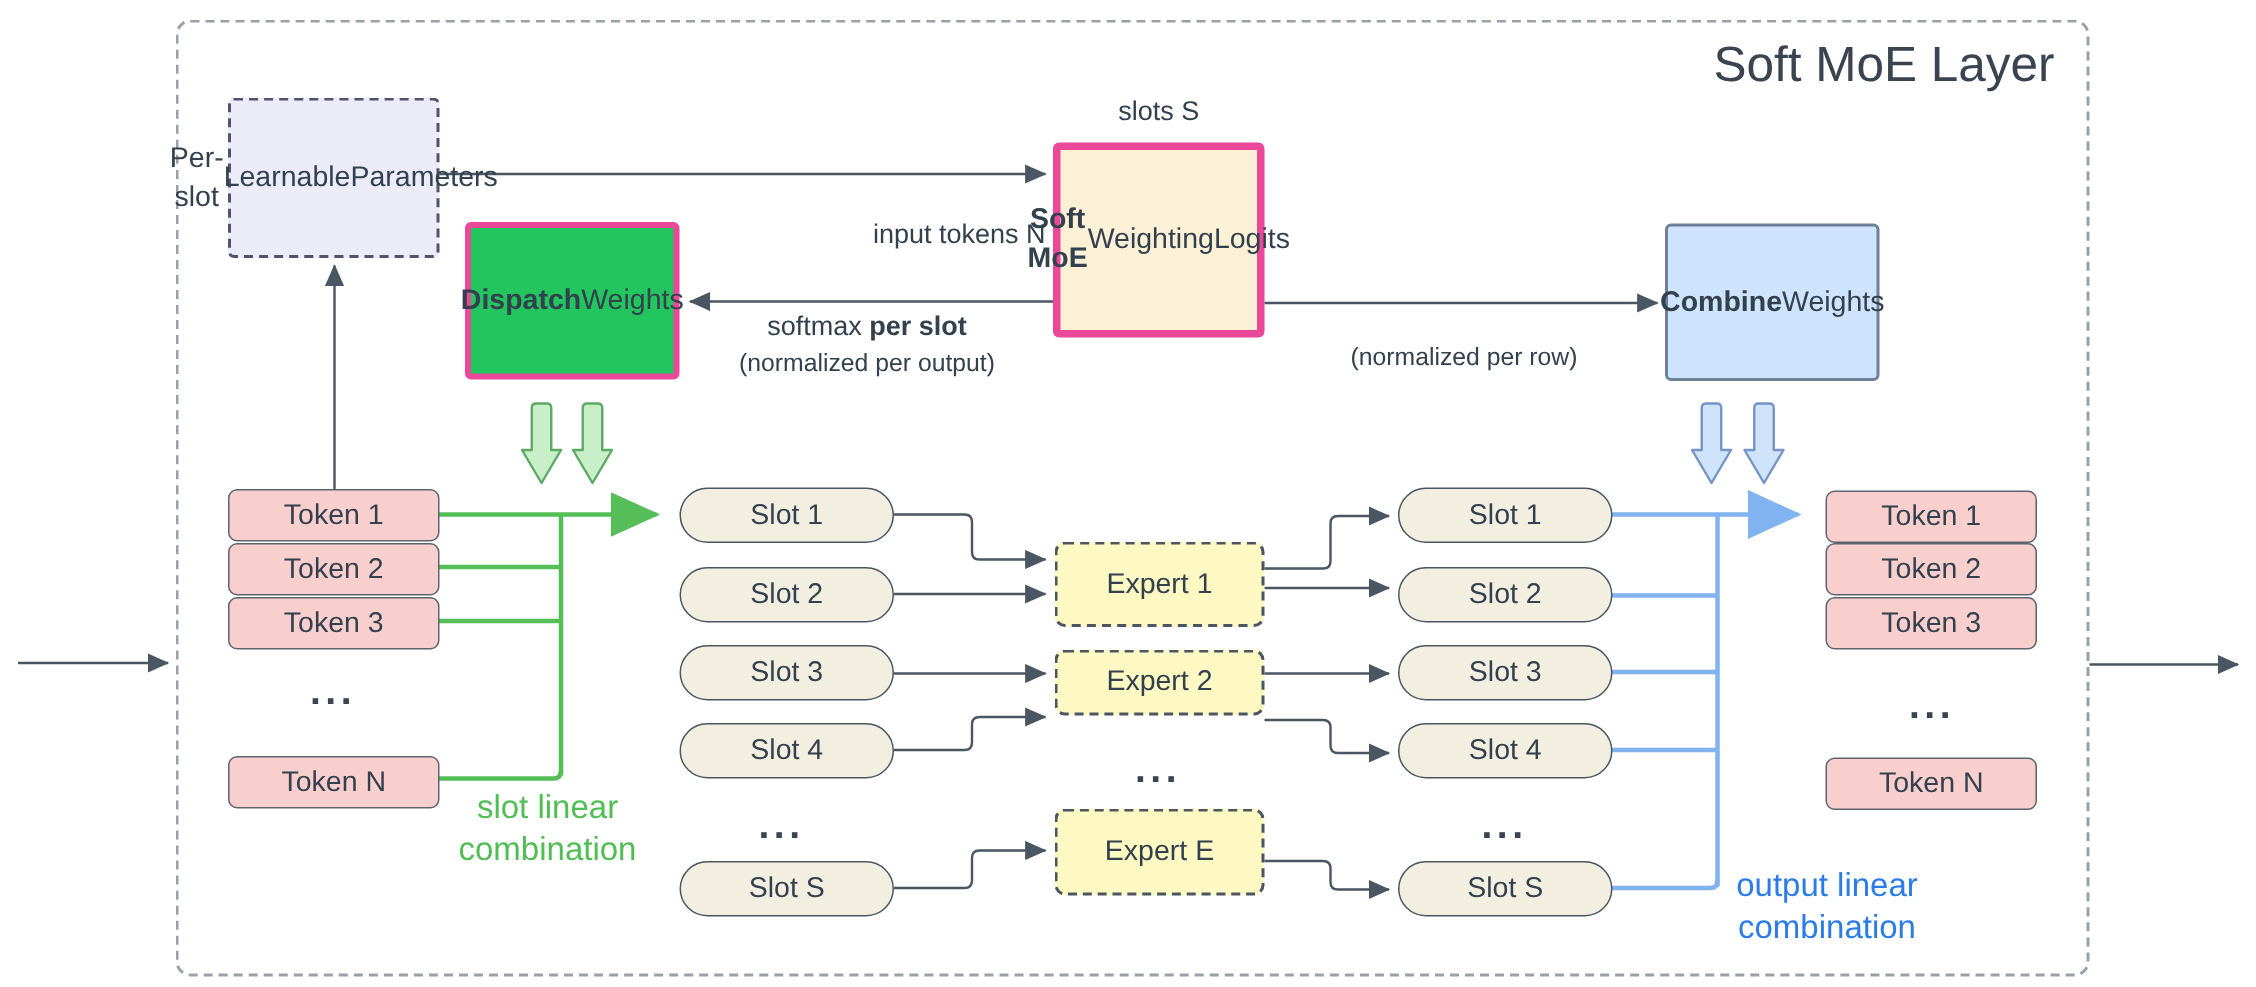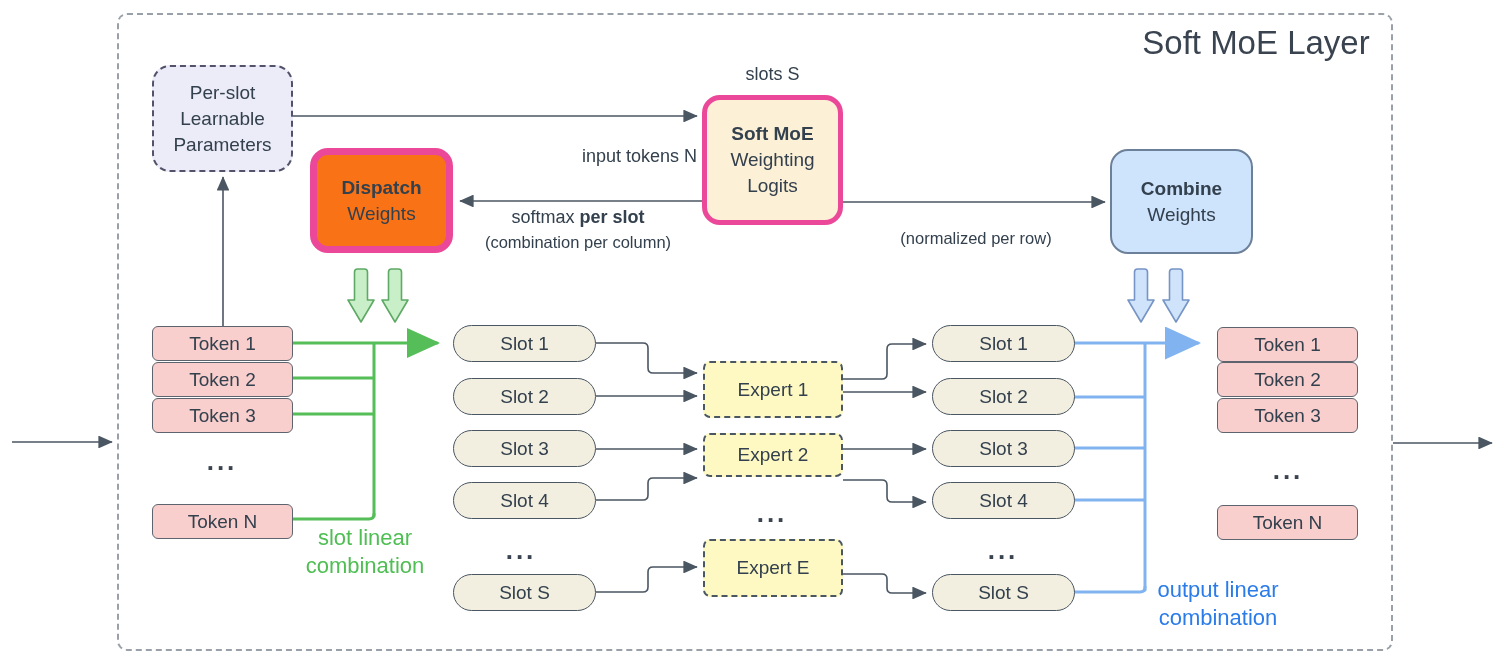"Per-slot" .nodebox { border-radius: 18px -> 4px; flex-direction: column -> row }
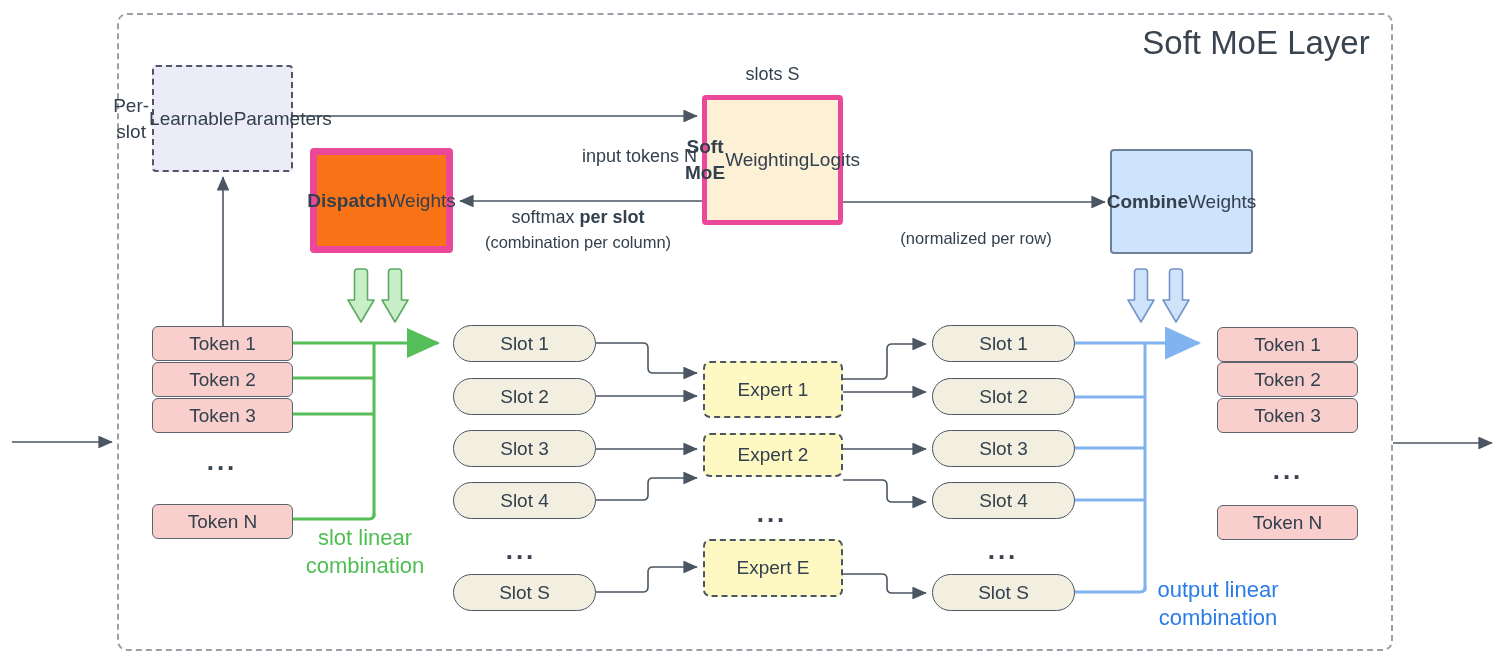"Dispatch" .dispatch { background: #f97316 -> #22c55e; border: 7px solid #ec4899 -> 4px solid #ec4899 }
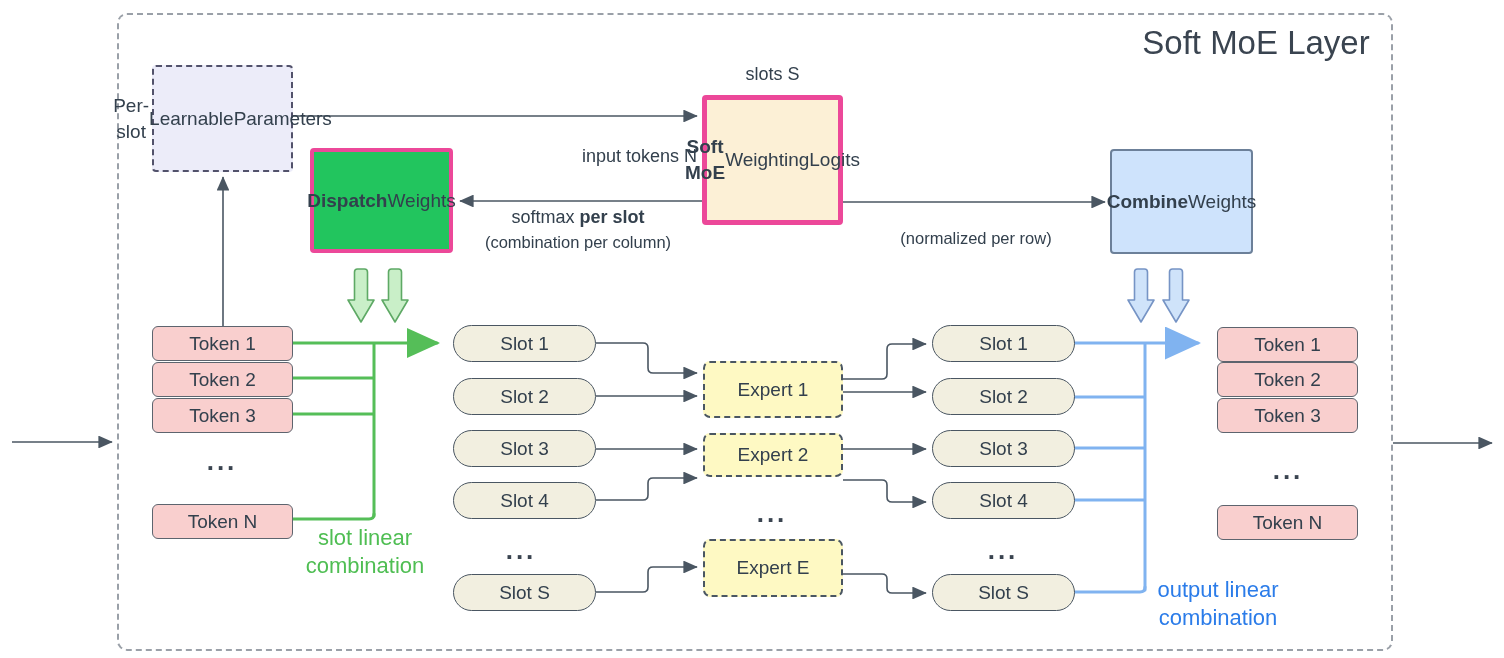"(combination per column)" div.lbl { text: combination per column -> normalized per output }
